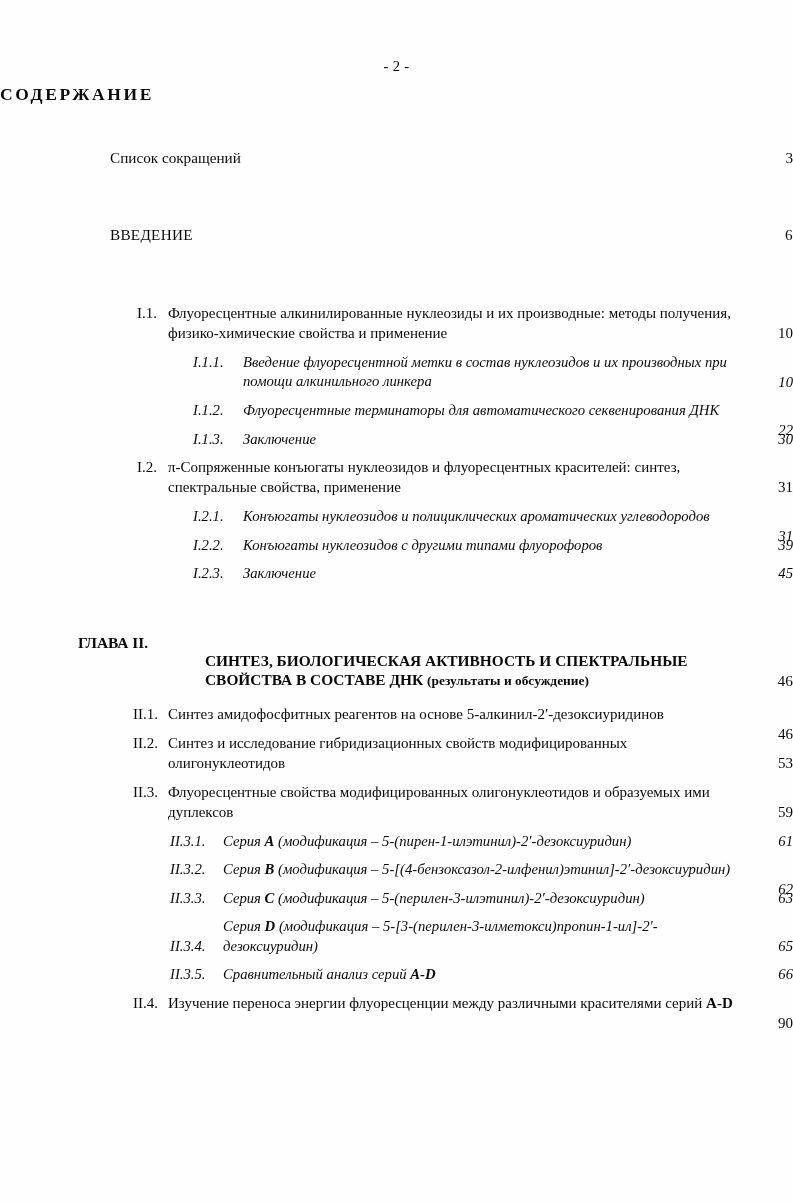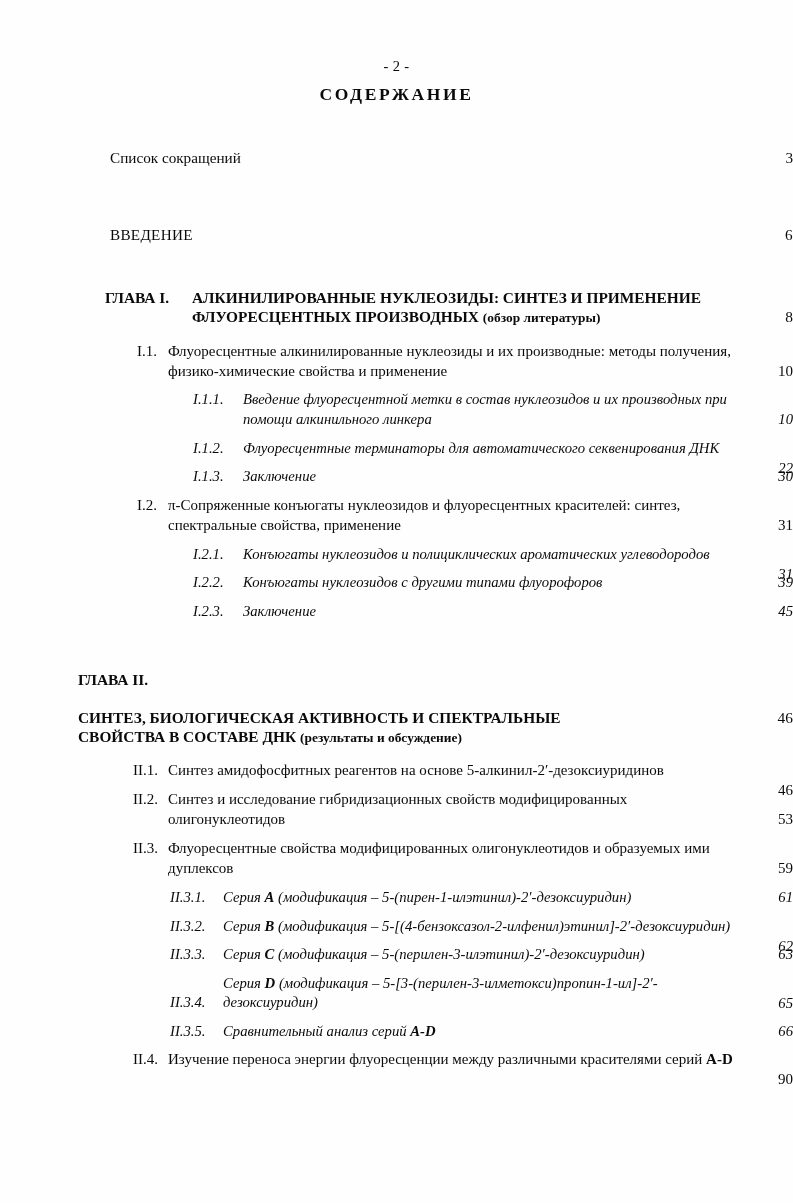"СОДЕРЖАНИЕ" .doc-title { text-align: center -> left }
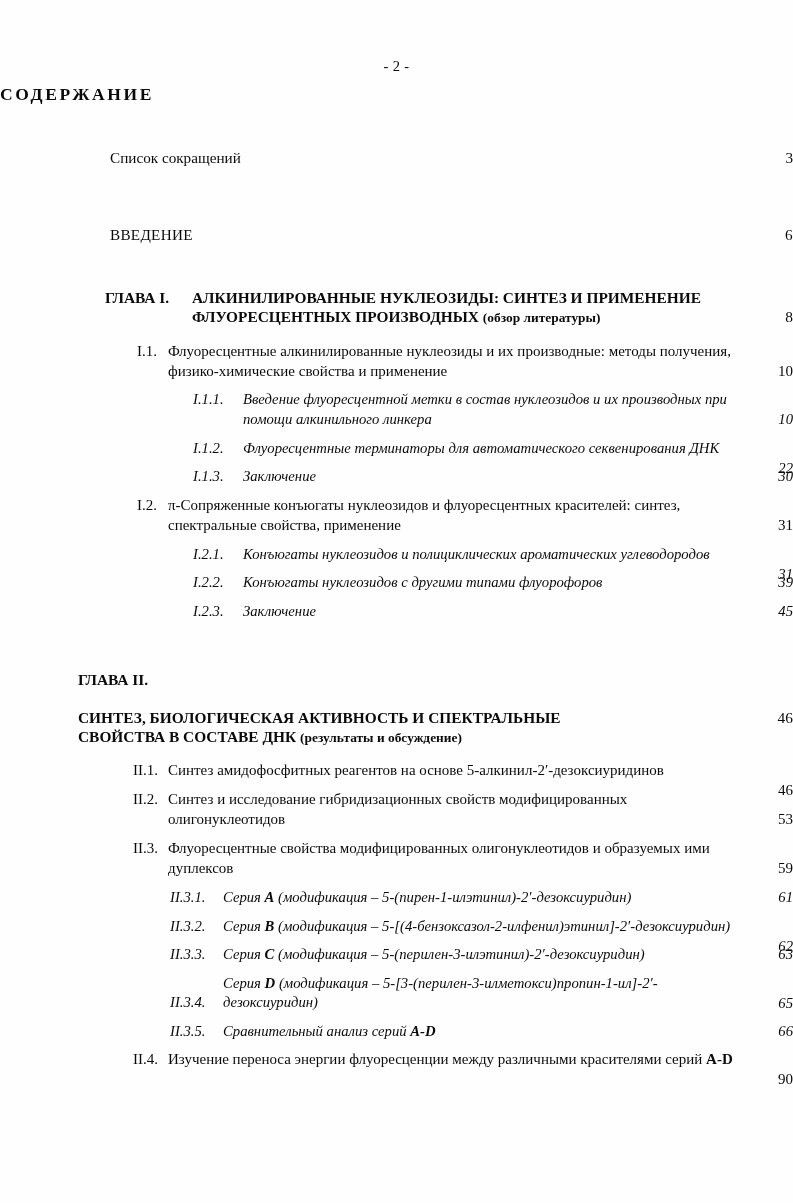"ГЛАВА I." div.row { html: <div> <span>ГЛАВА I.</span> <span> <span>АЛКИНИЛИРОВАННЫЕ НУКЛЕОЗИДЫ: СИНТЕЗ И ПРИМЕНЕНИЕ</span><br> <span>ФЛУОРЕСЦЕНТНЫХ ПРОИЗВОДНЫХ</span> <span>(обзор литературы)</span> </span> <span>8</span> </div> -> none }
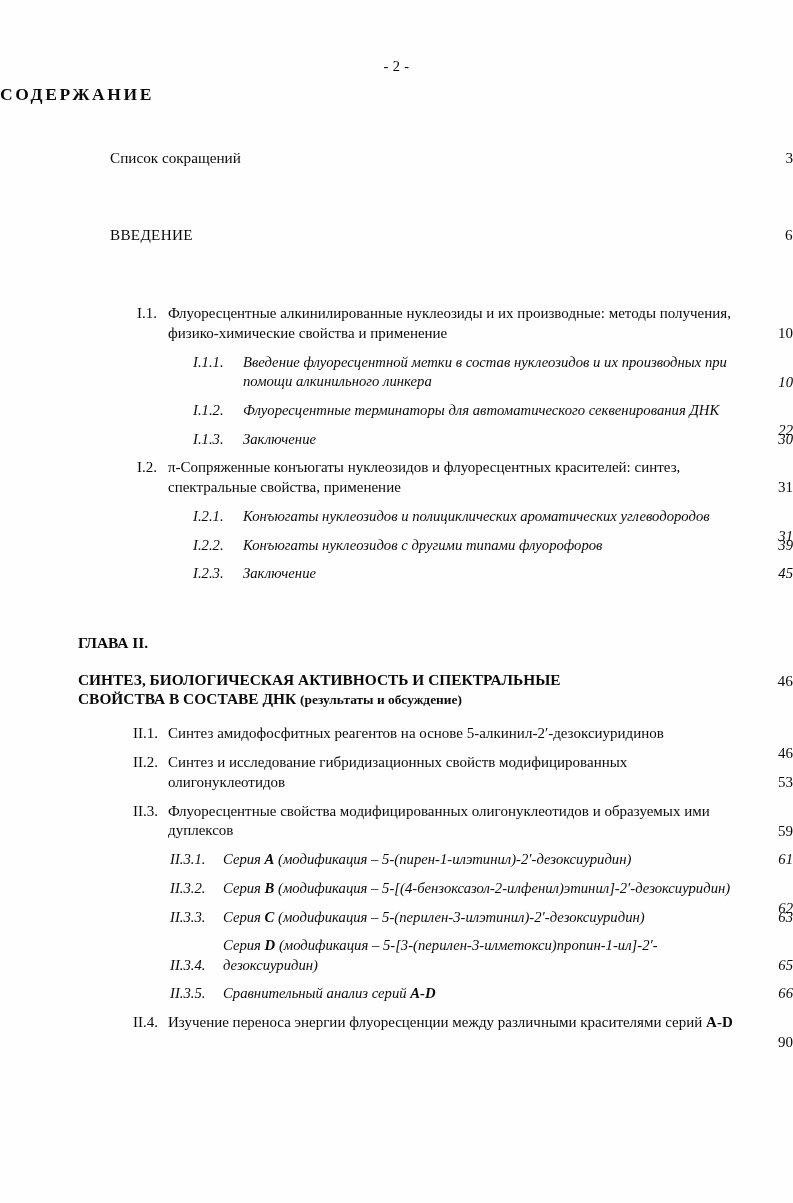"ГЛАВА II." .chapter-2 { flex-direction: column -> none }
